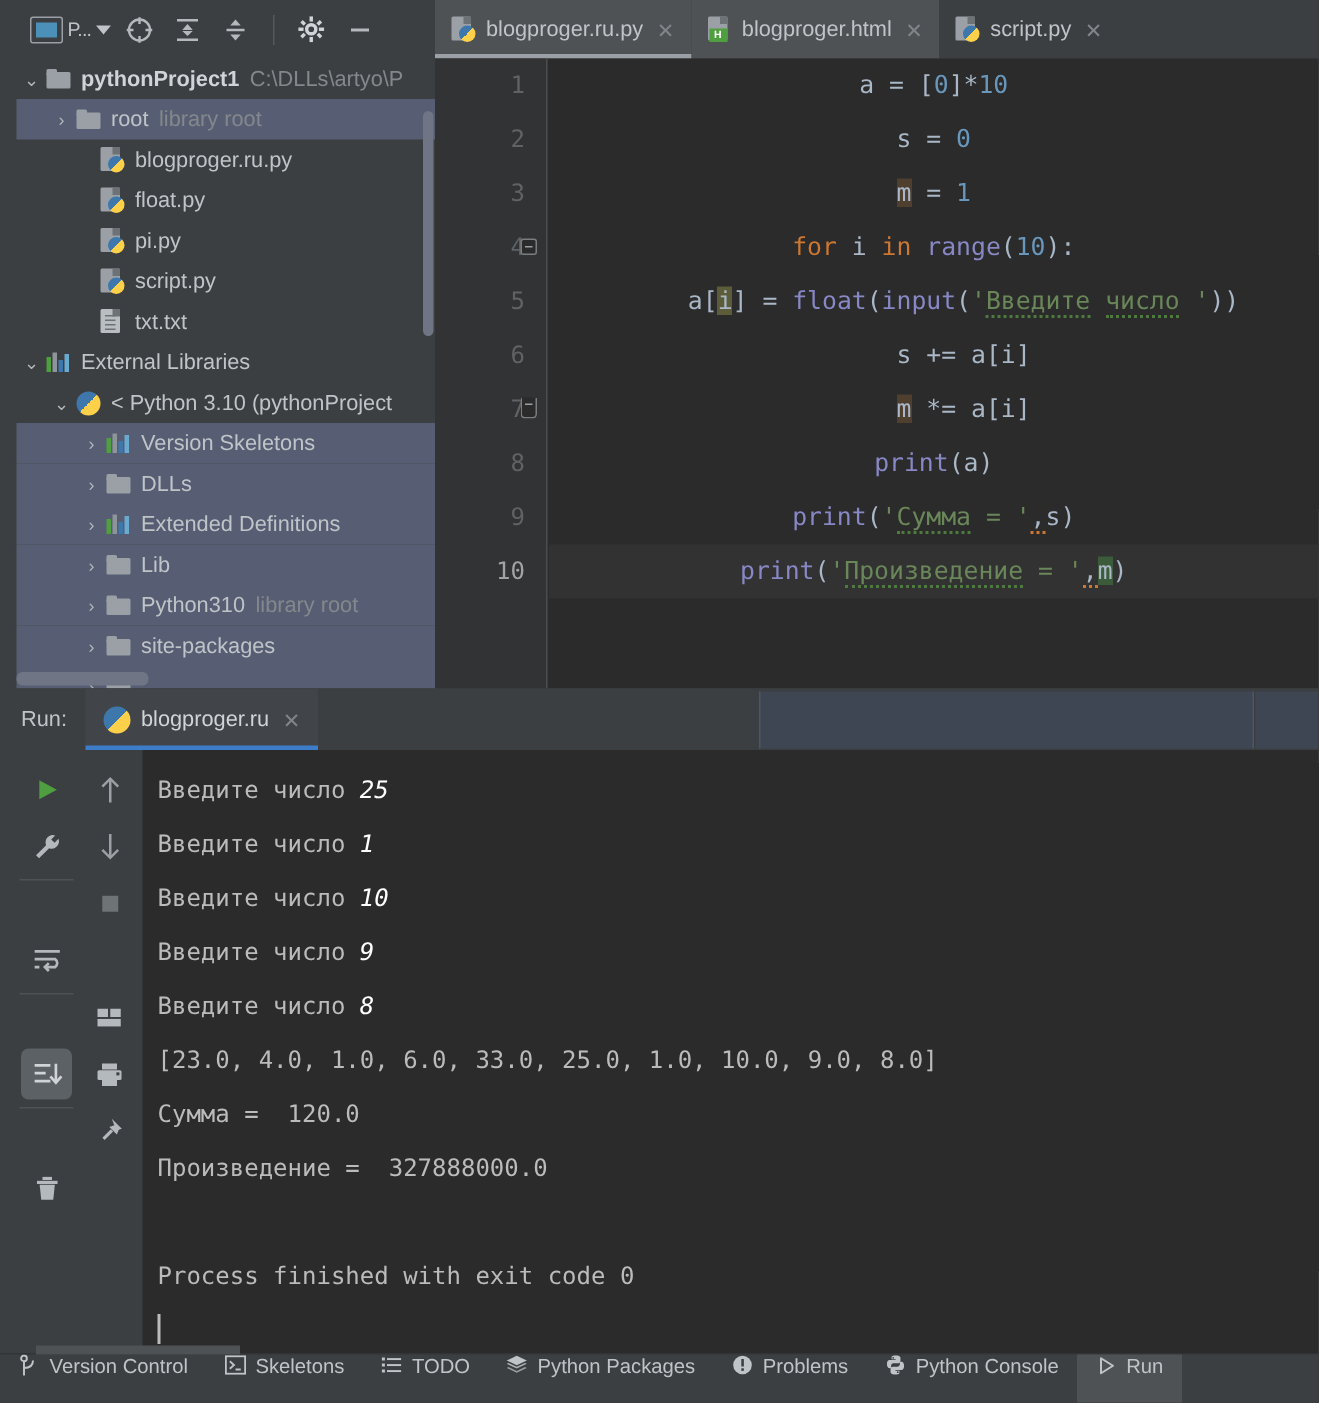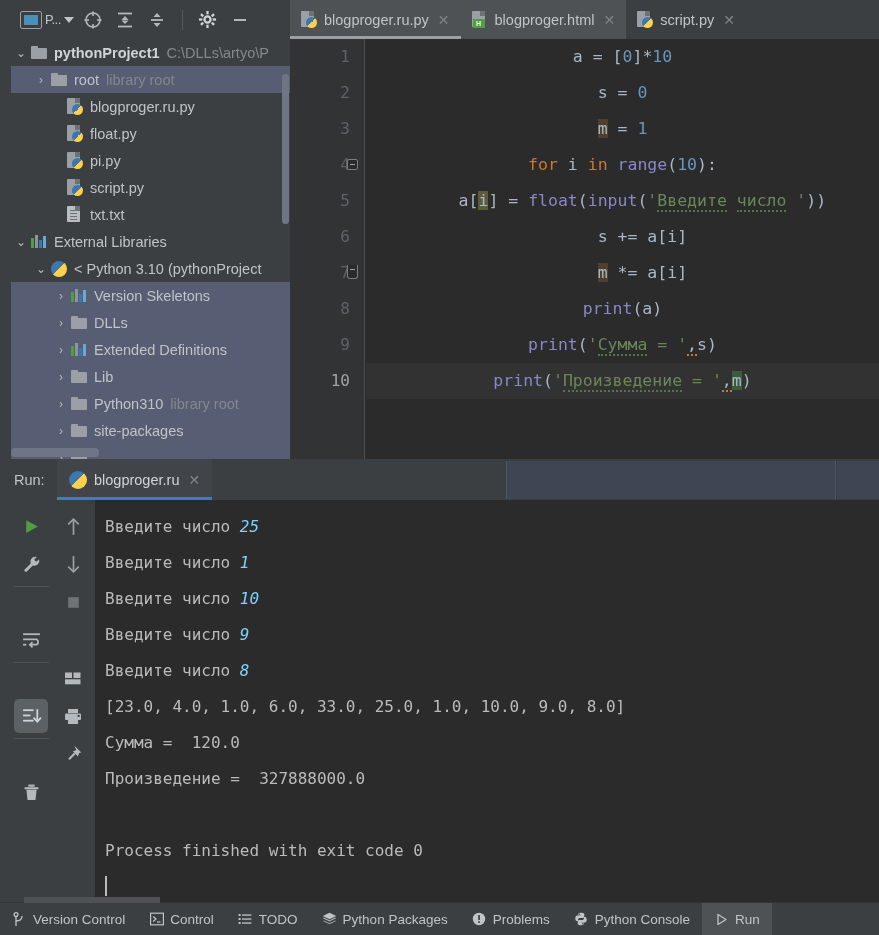"25" .con-in { color: #7dd3fc -> #ffffff }
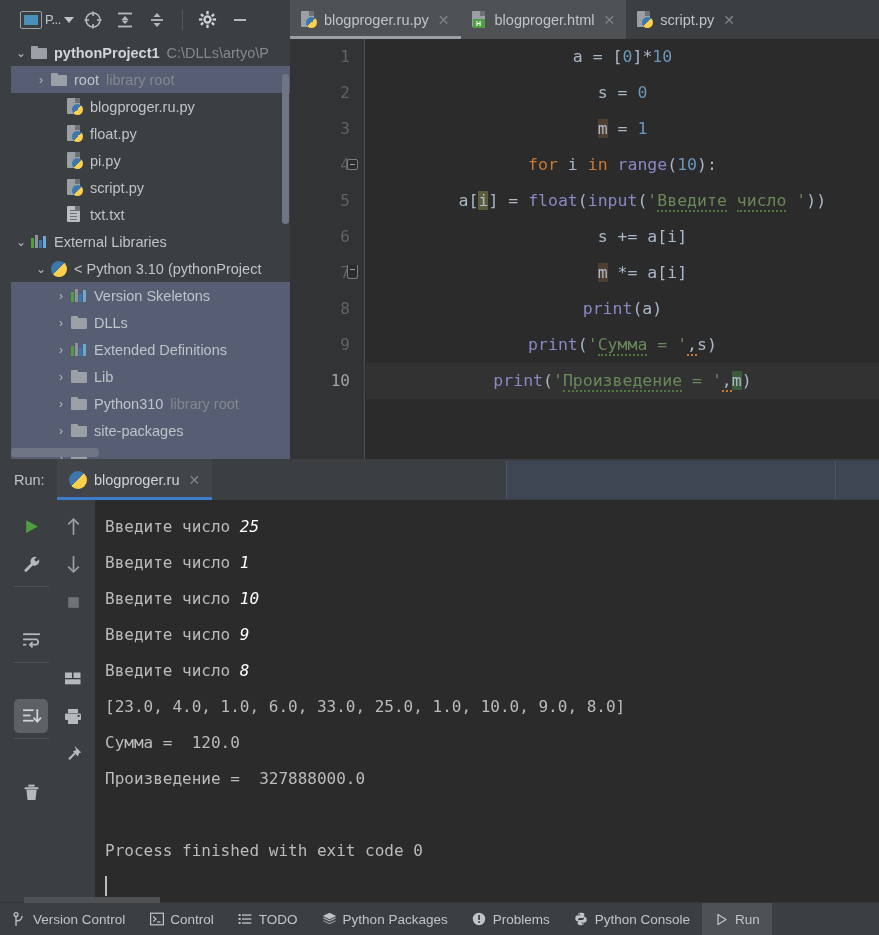"Version Control" .sb-item { align-items: center -> none }
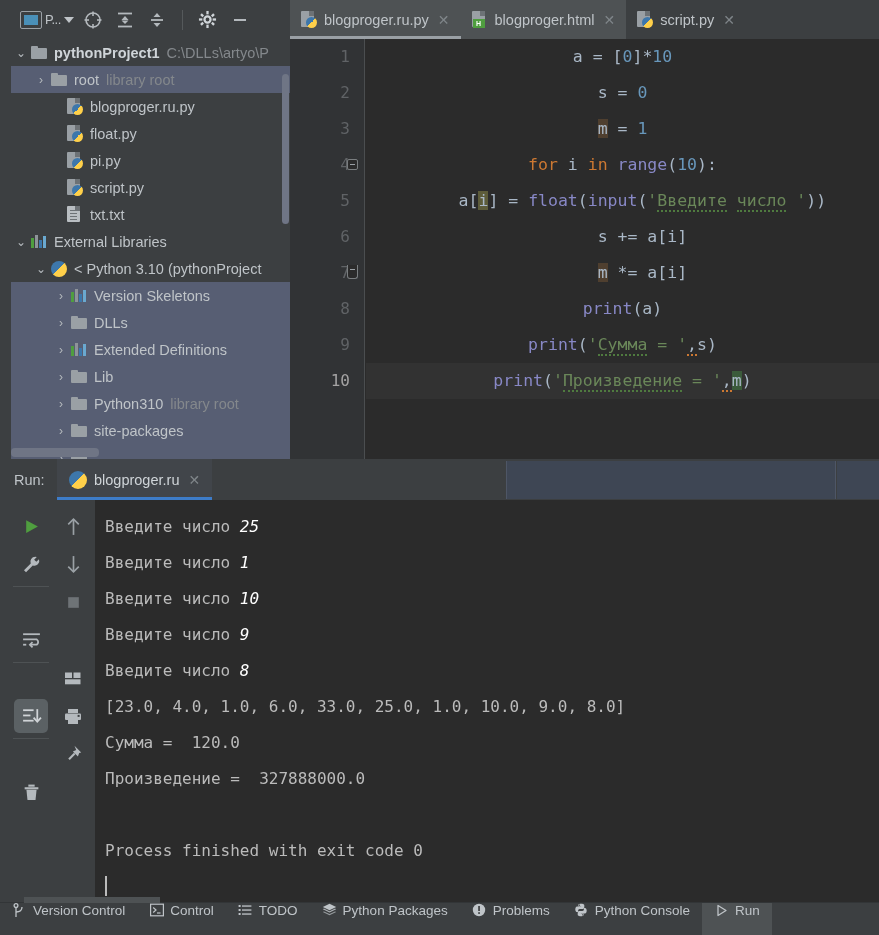"Control" span { text: Control -> Skeletons }
